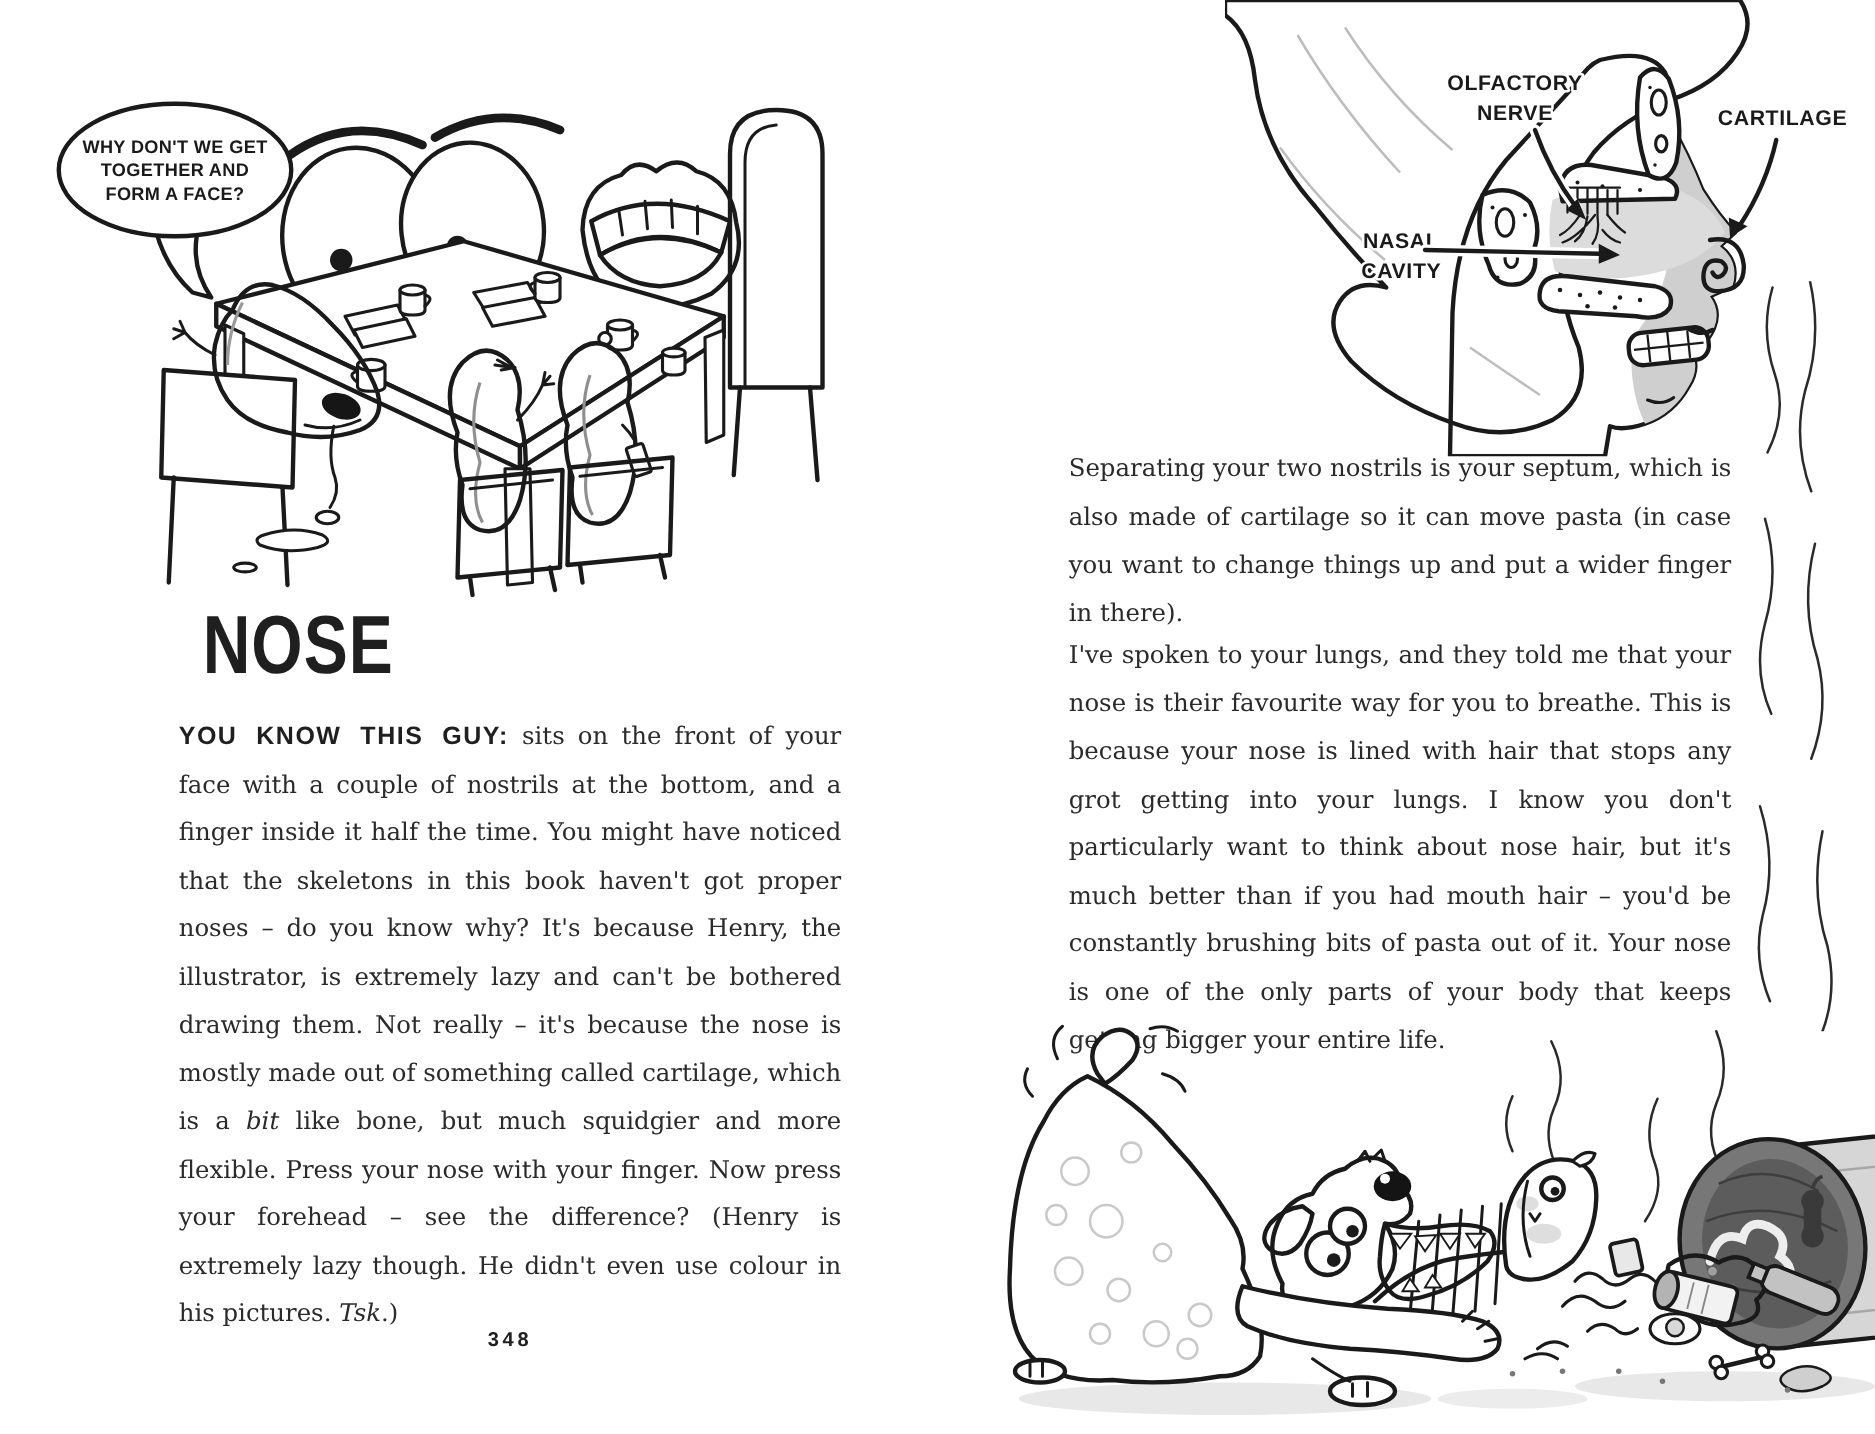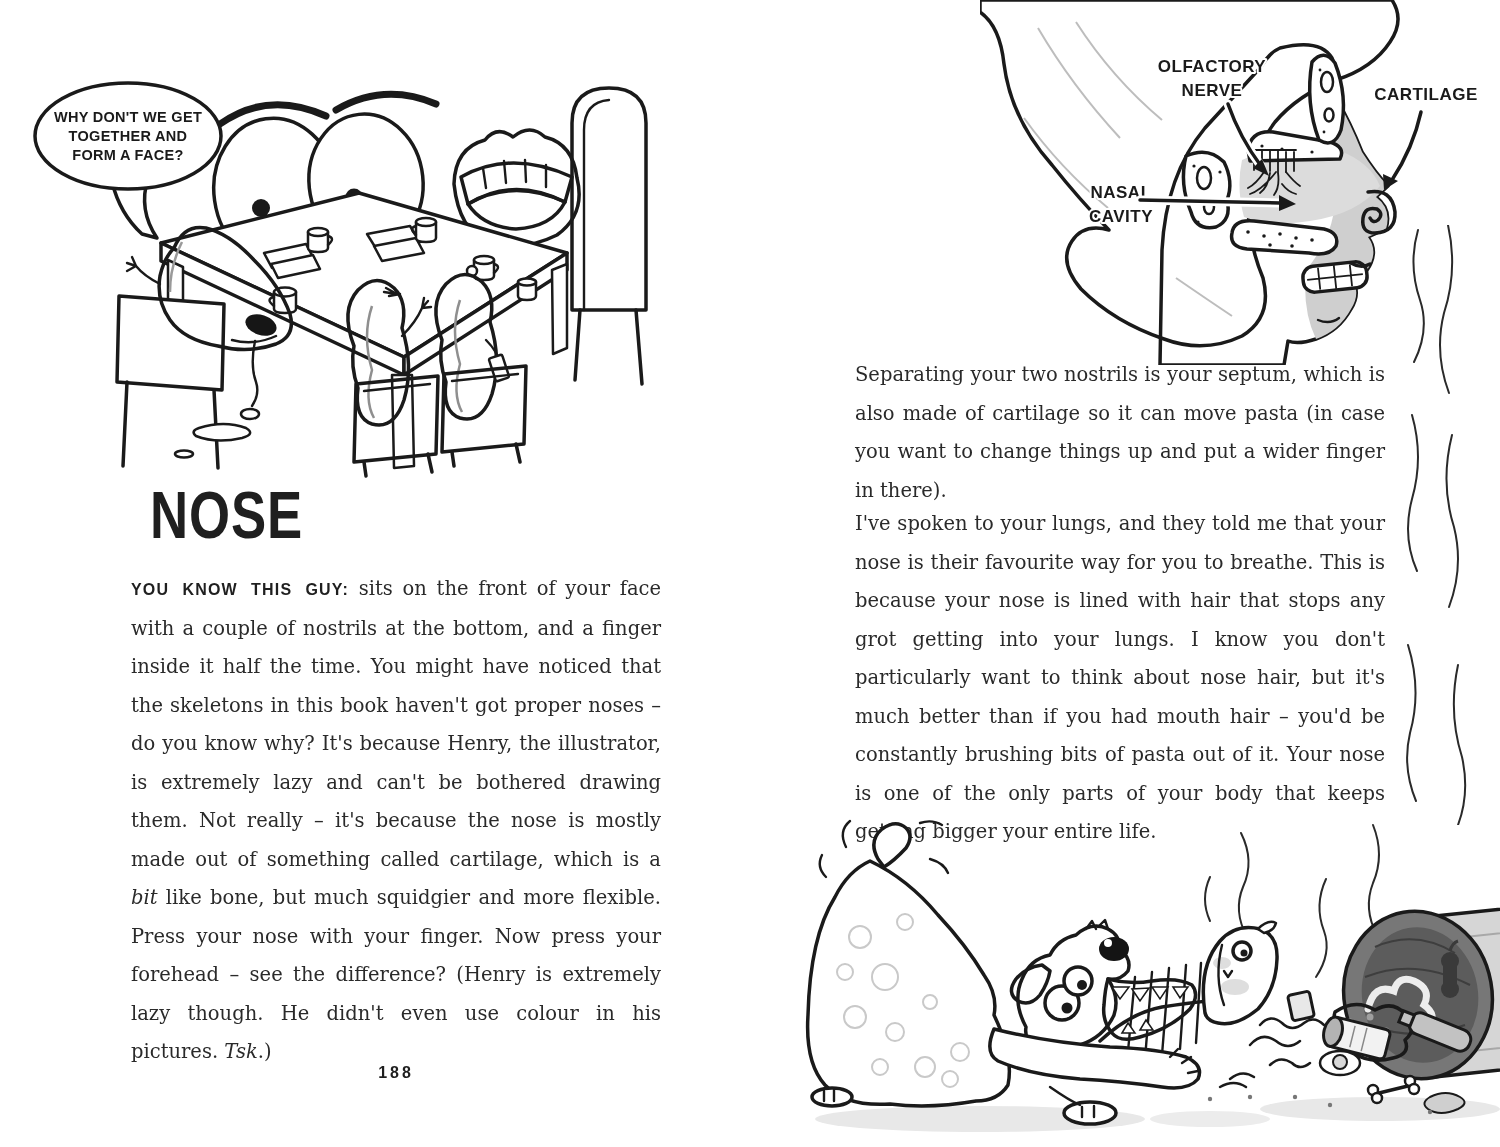"WHY DON'T WE GET" div.abs { left: 4px -> 16px }
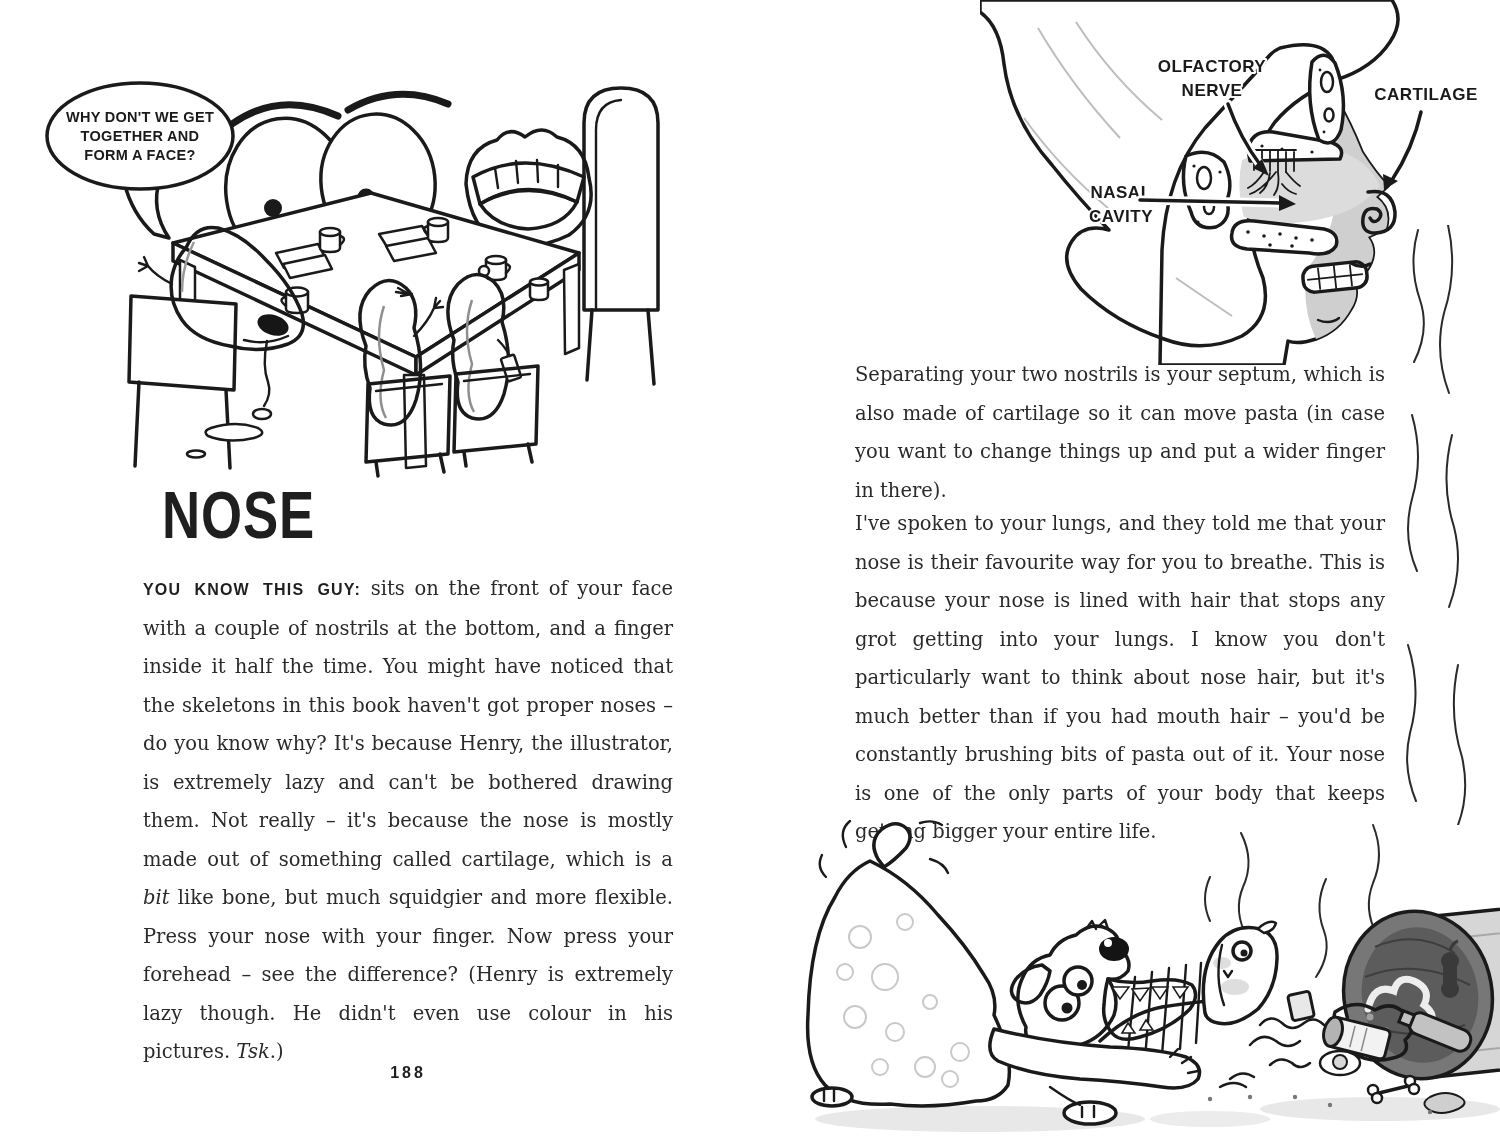"YOU KNOW THIS GUY:" .lead { font-size: 16px -> 20px }
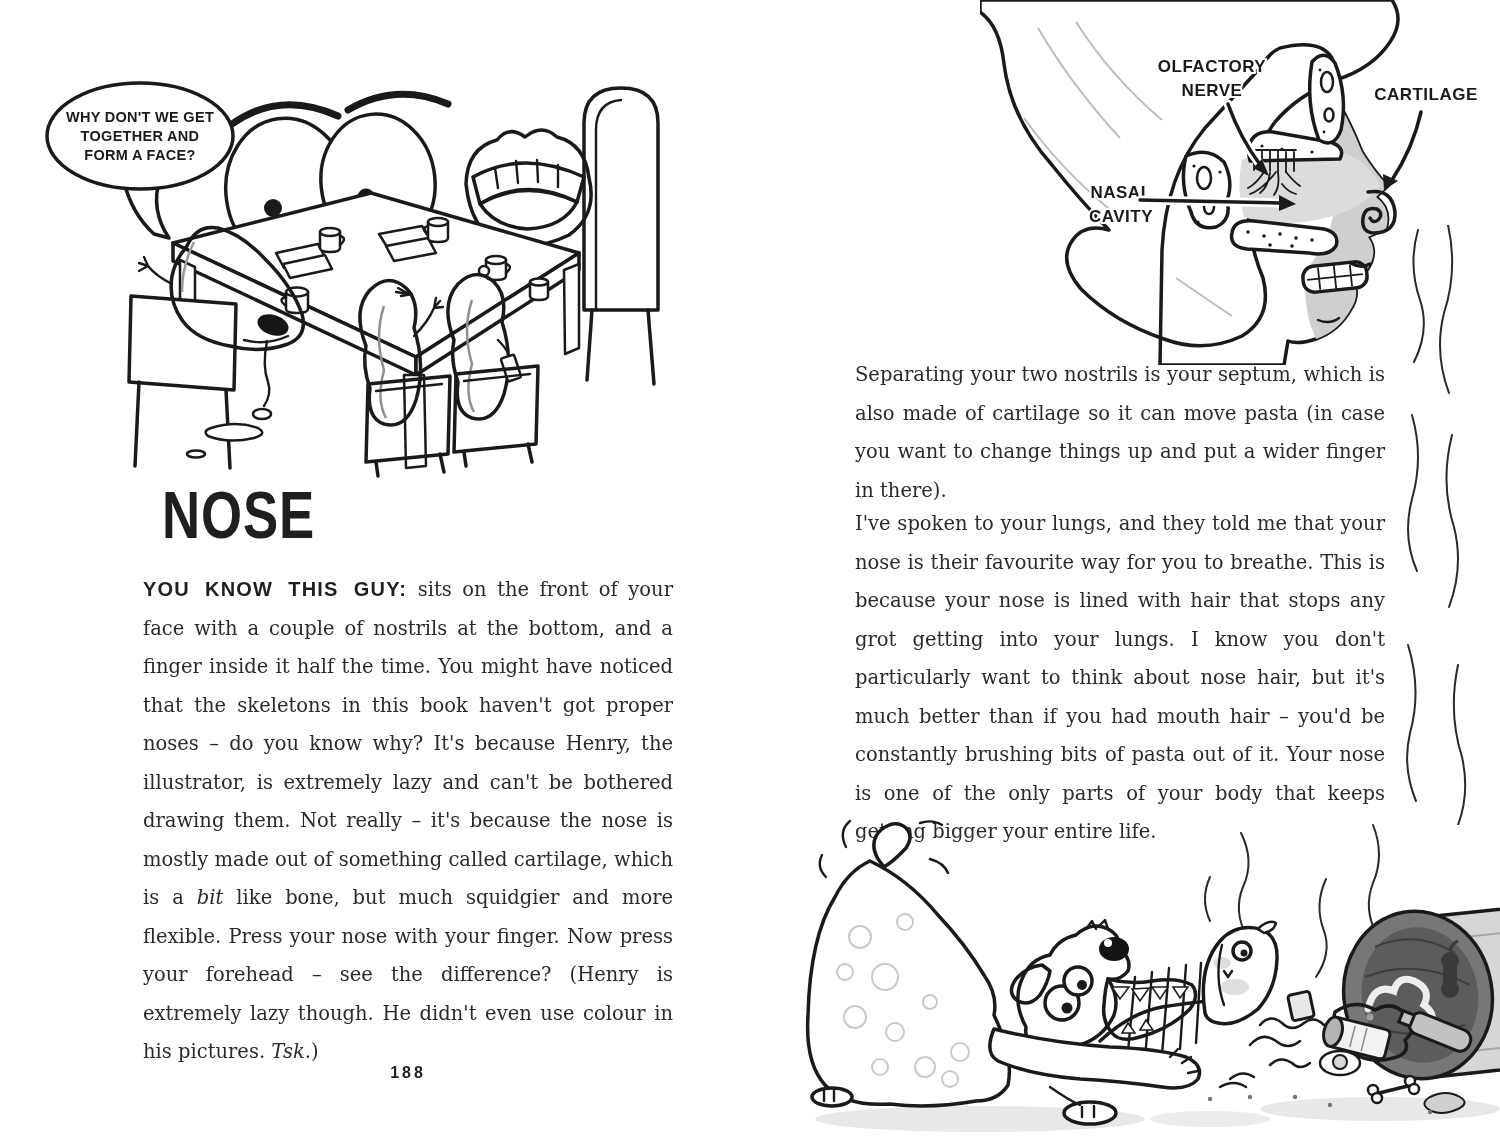"188" div.abs { text: 188 -> 348 }
